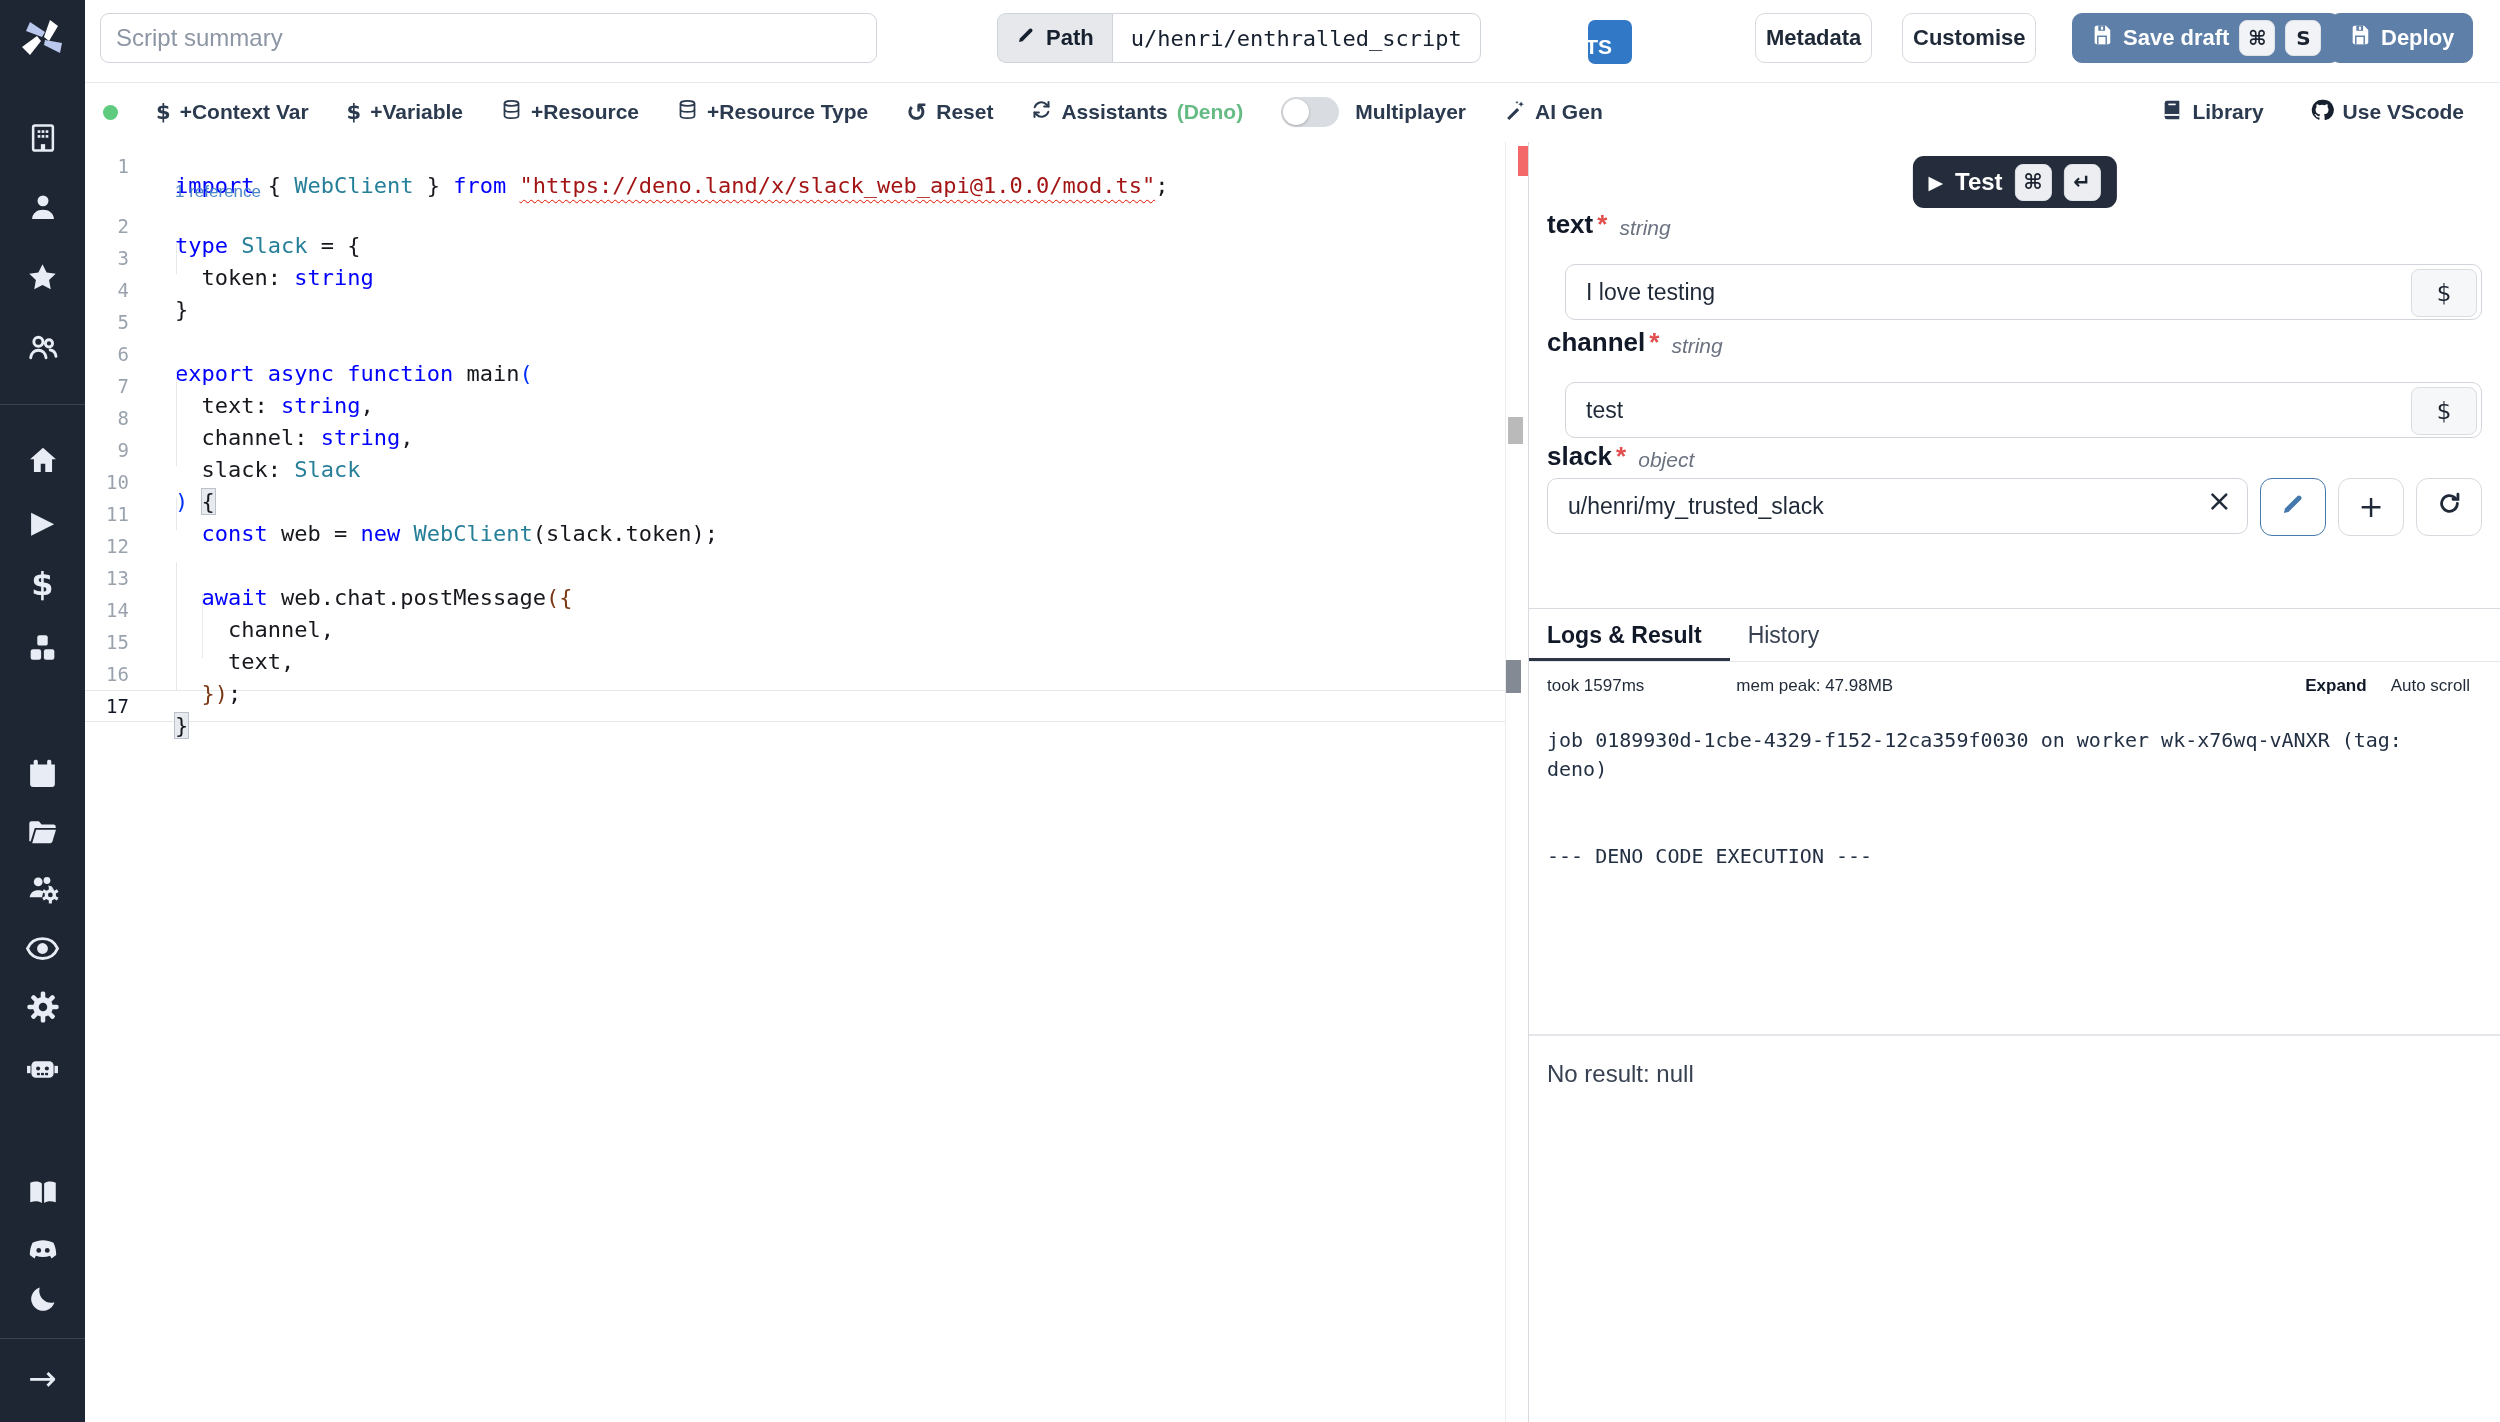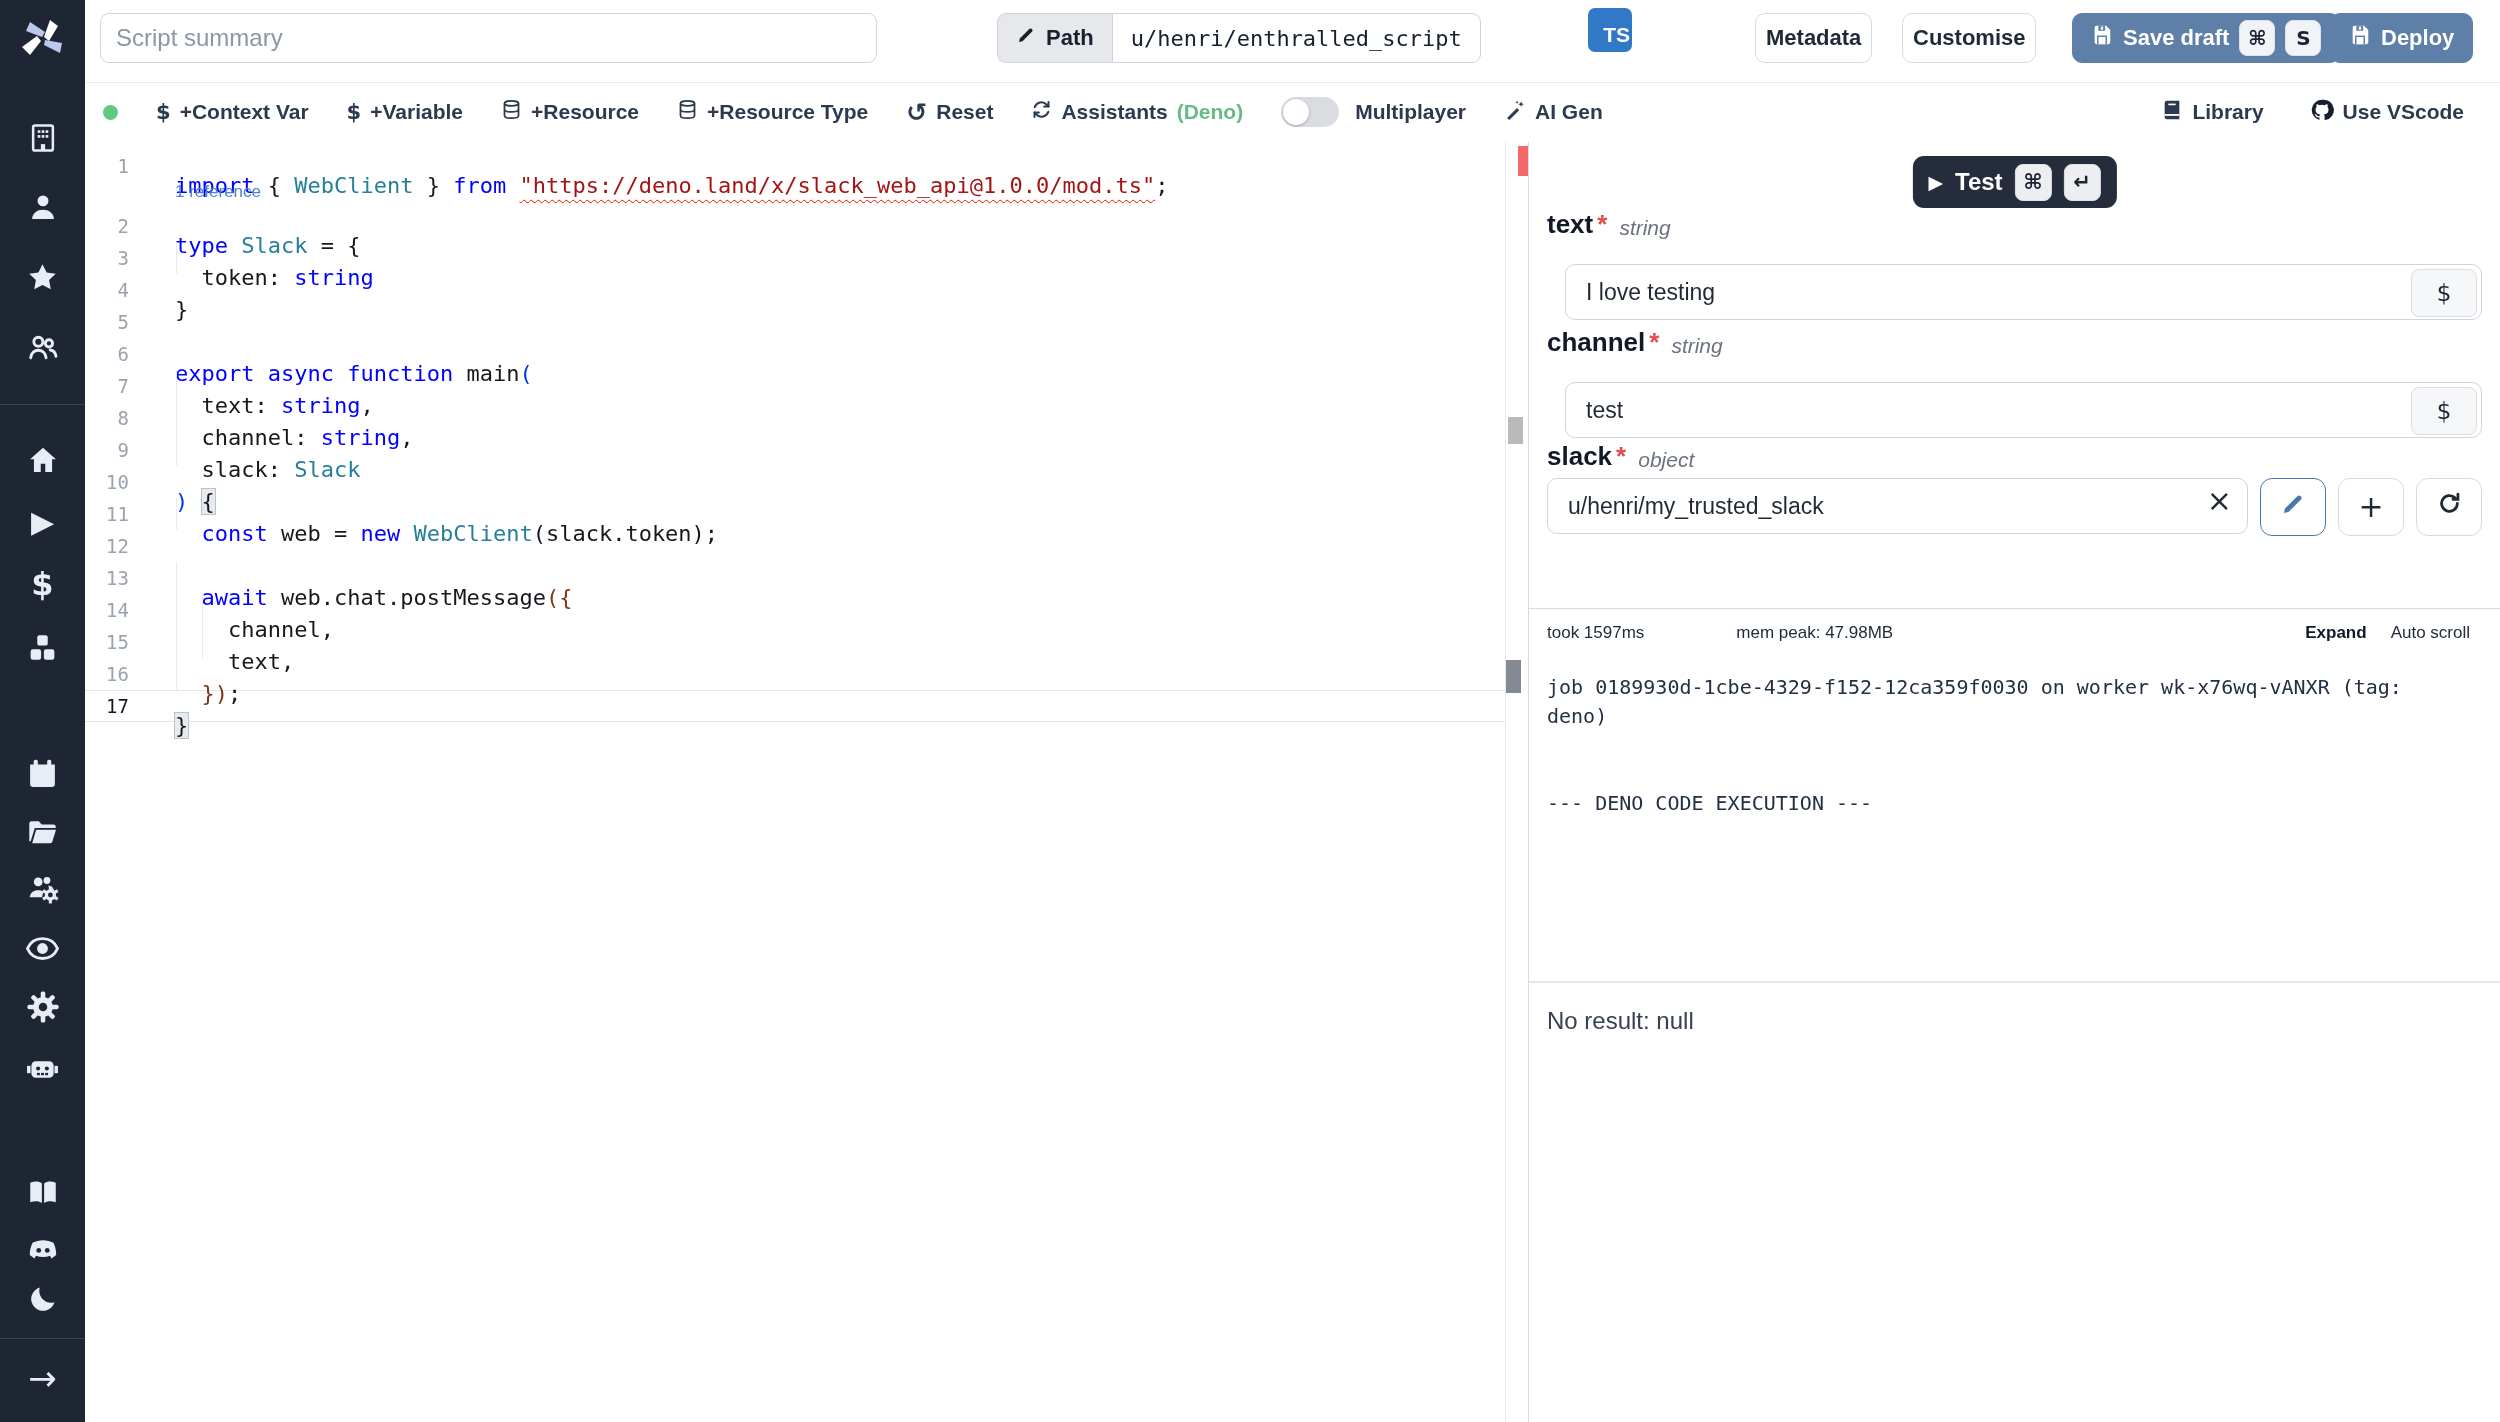"TS" .ts { padding: 0 2px 5px 0 -> 0 20px 5px 0; top: 8px -> 20px }
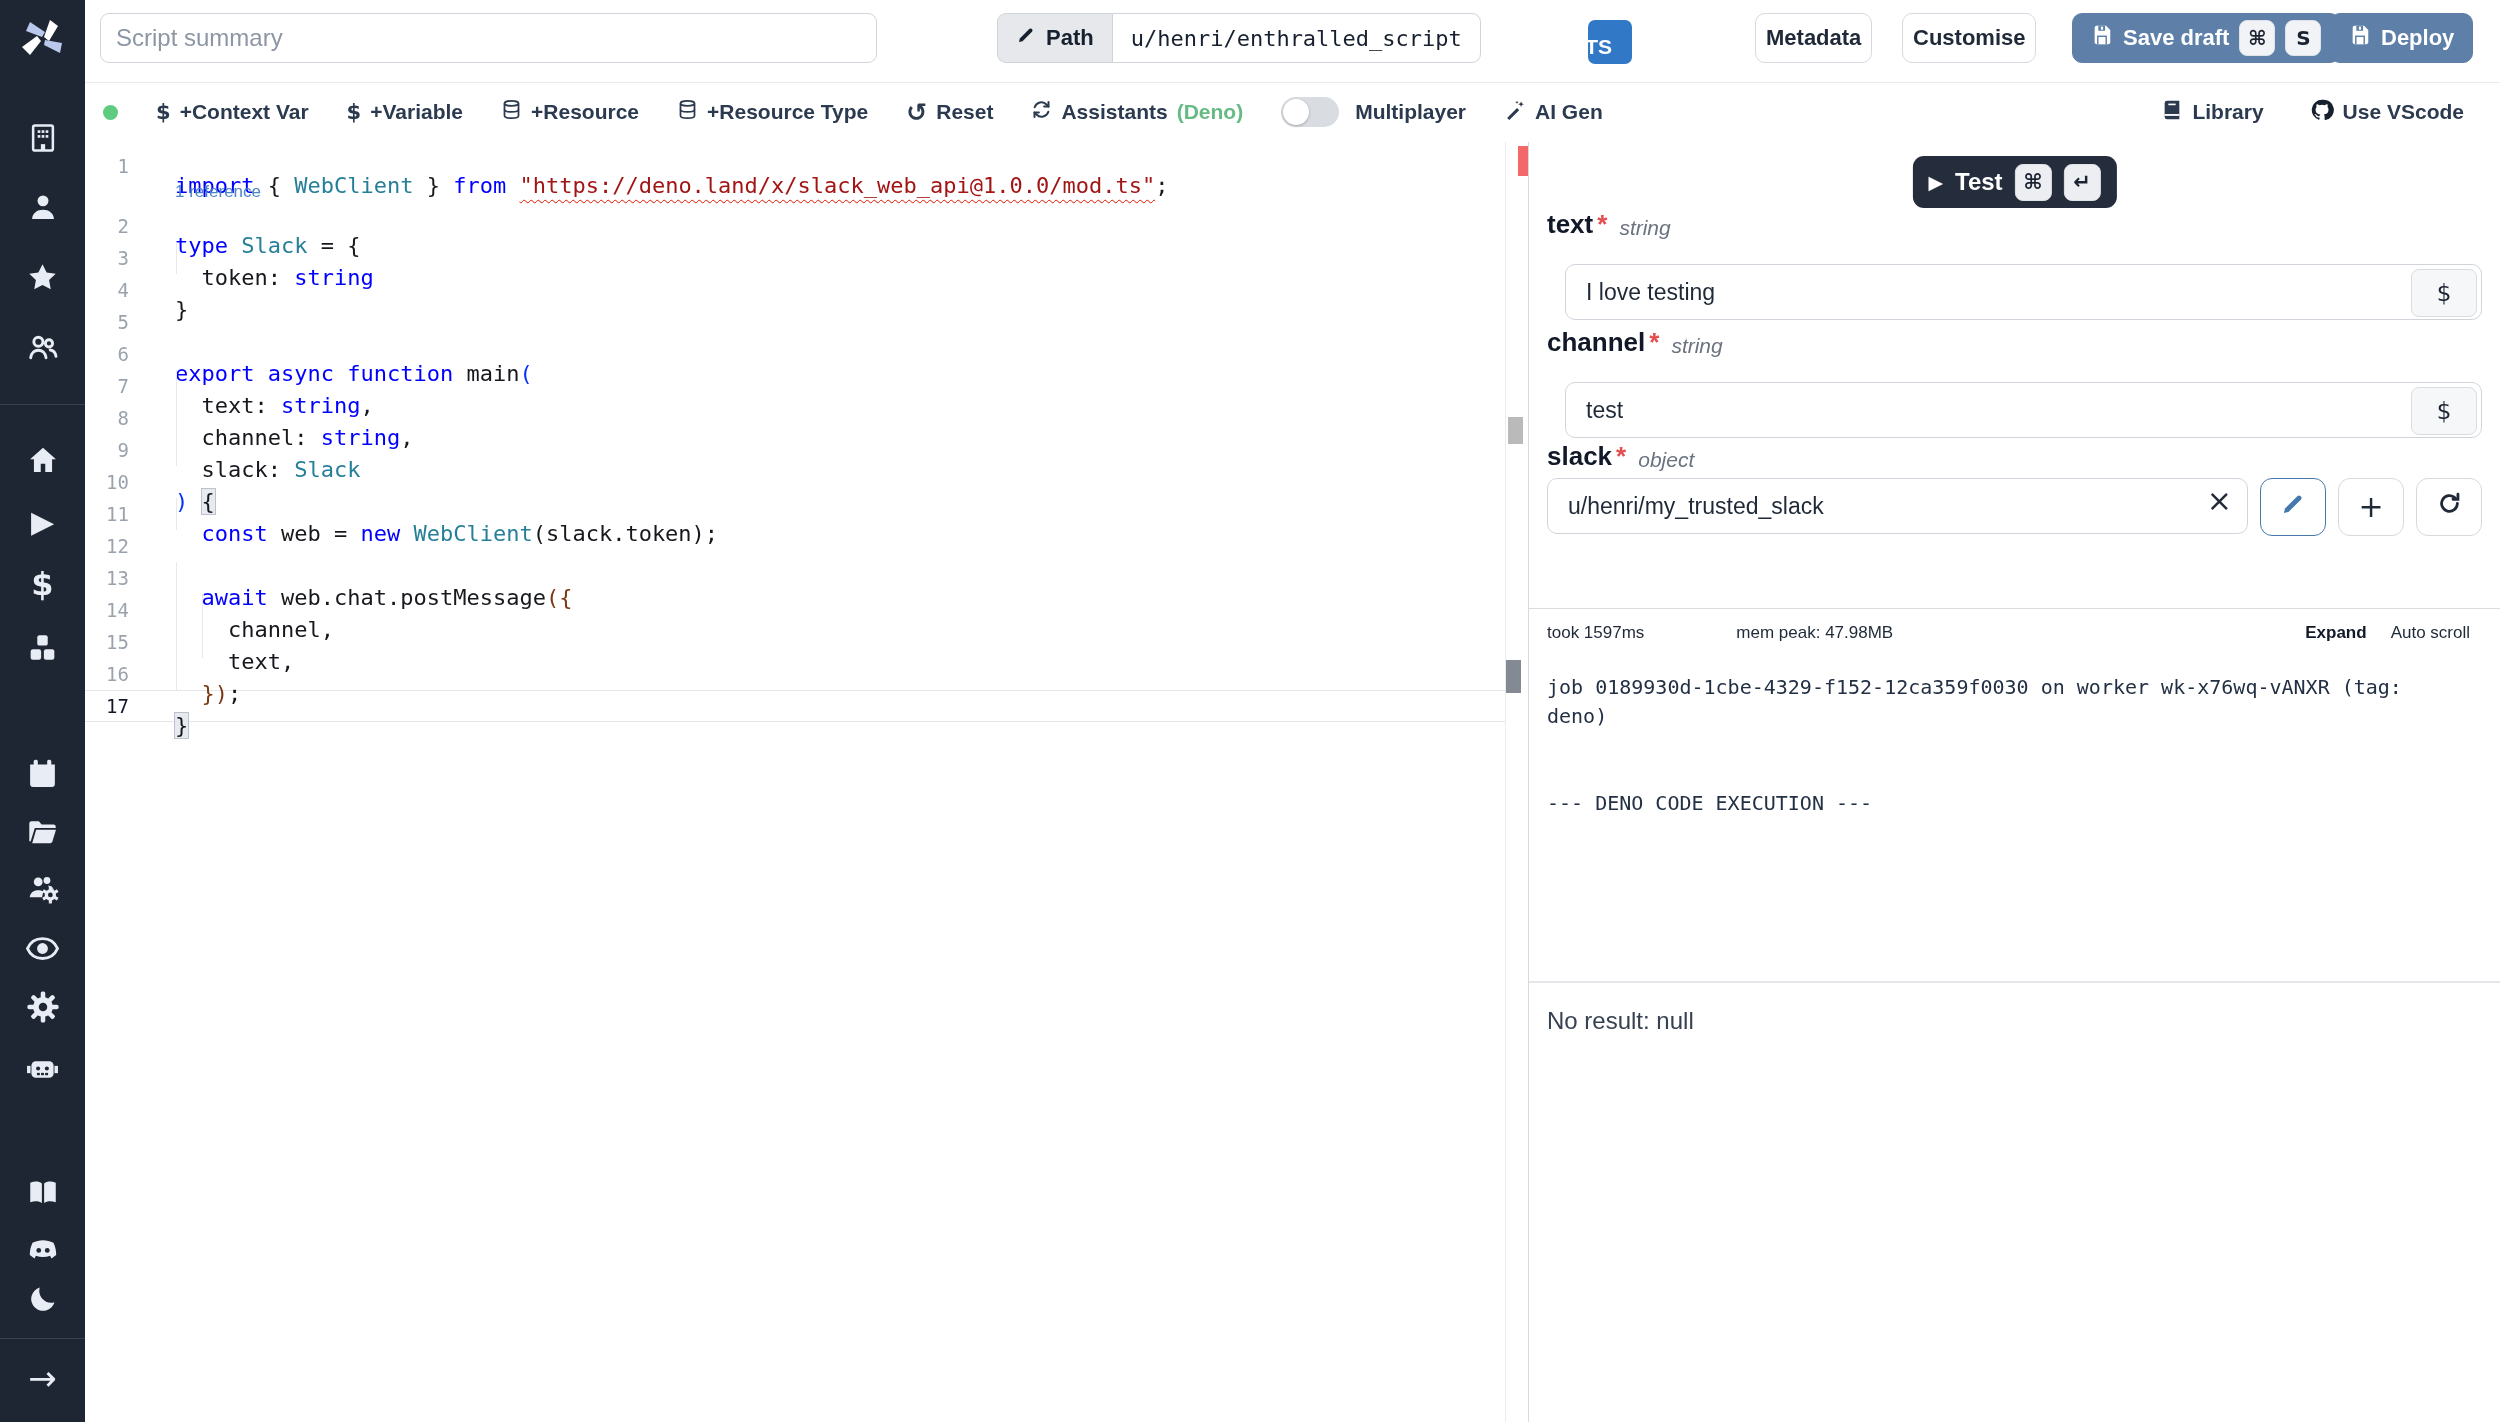"Logs & Result" div.tabs { html: none -> <div> <div>Logs &amp; Result</div> <div>History</div> </div> }
